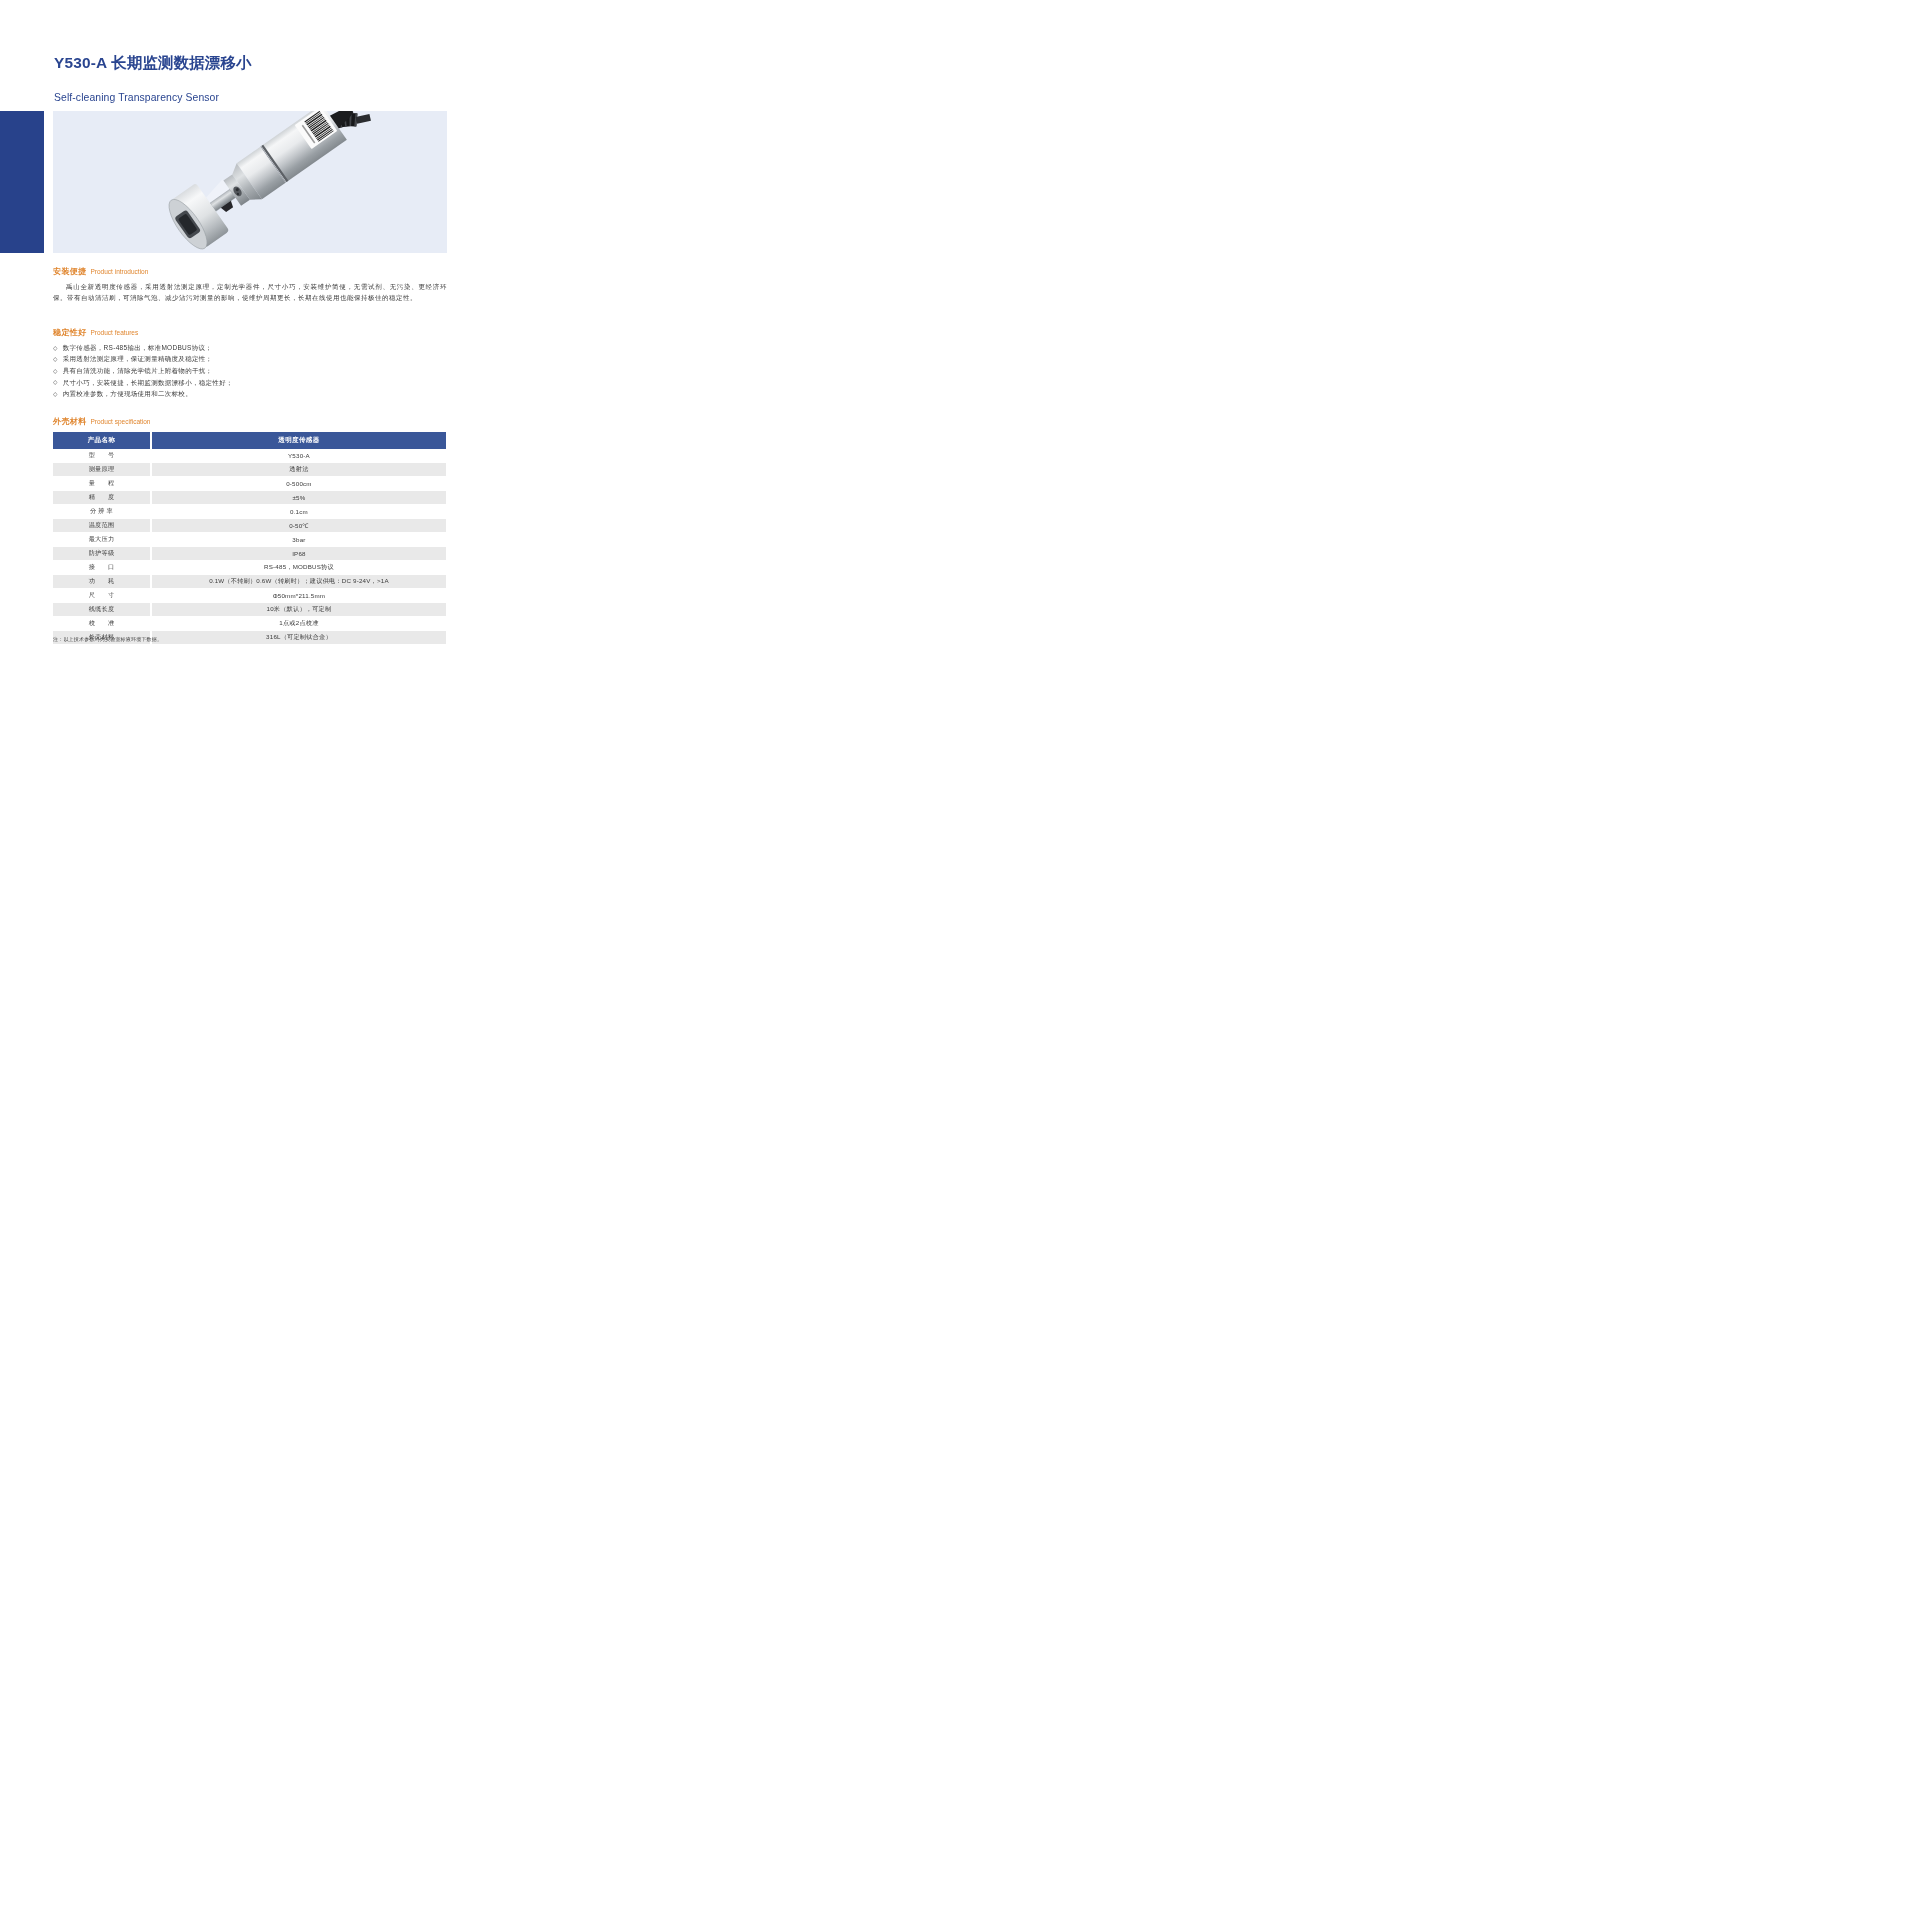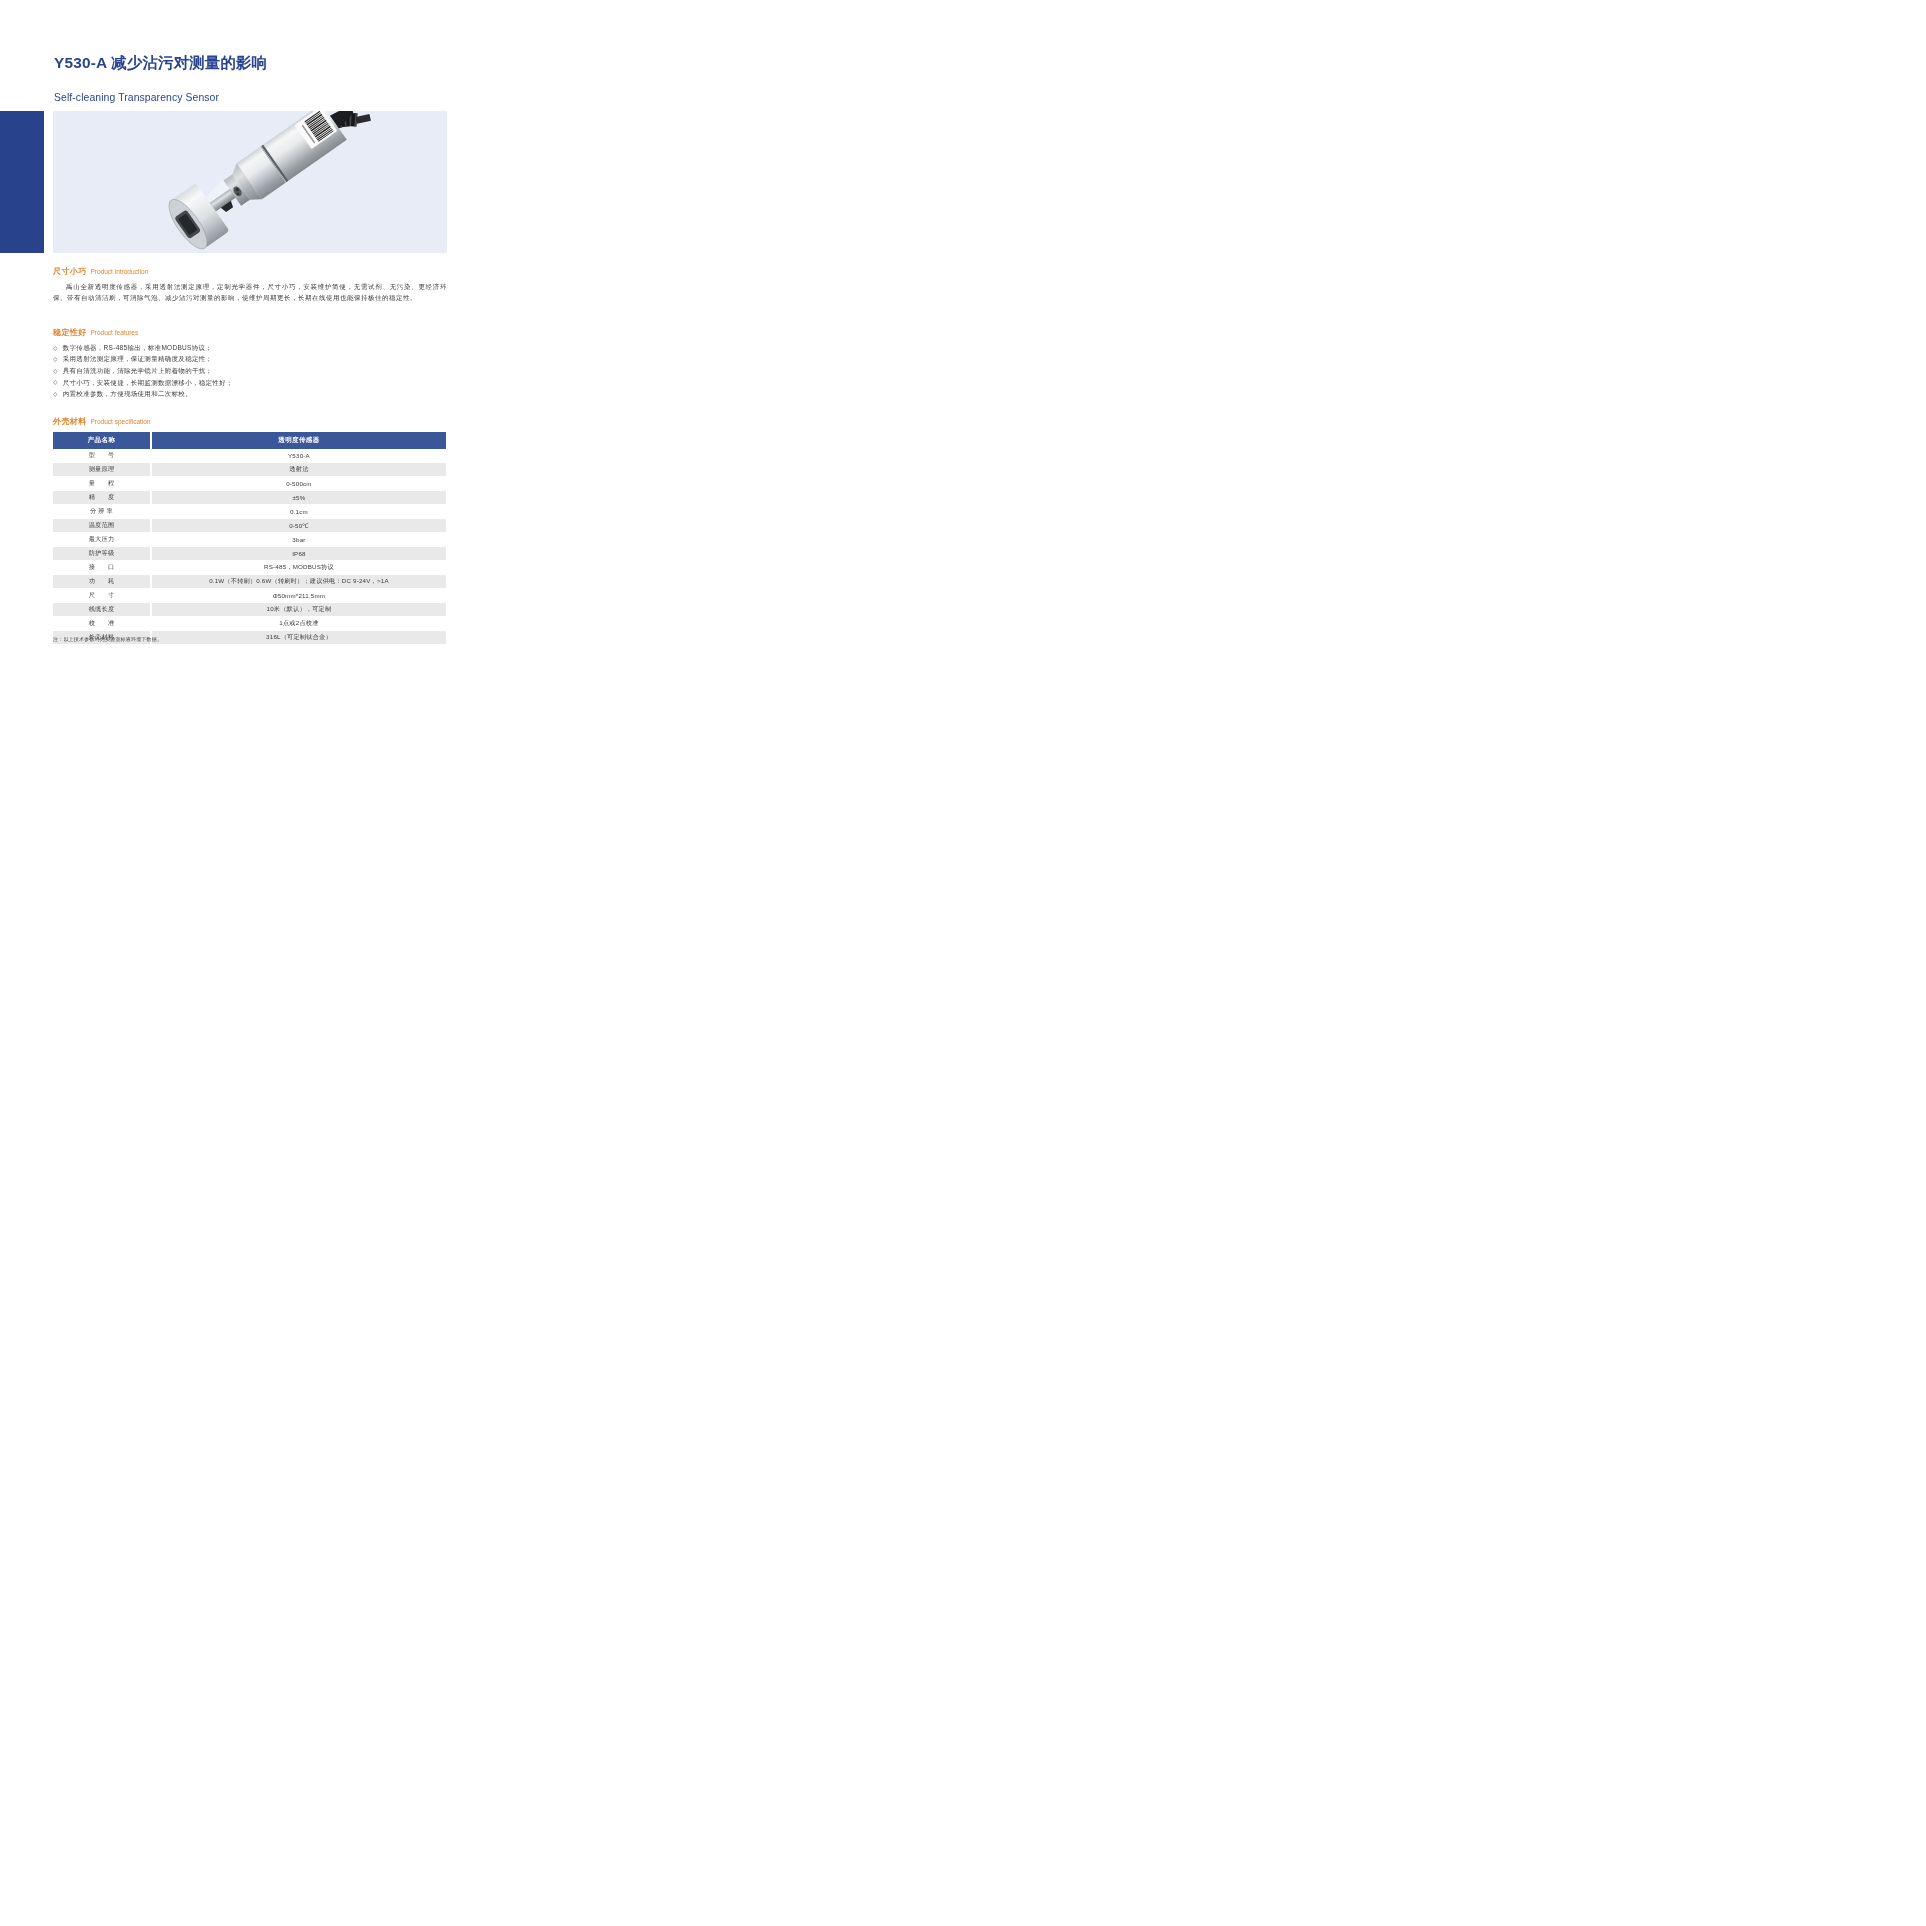"Y530-A 减少沾污对测量的影响" div.page-title { text: 减少沾污对测量的影响 -> 长期监测数据漂移小 }
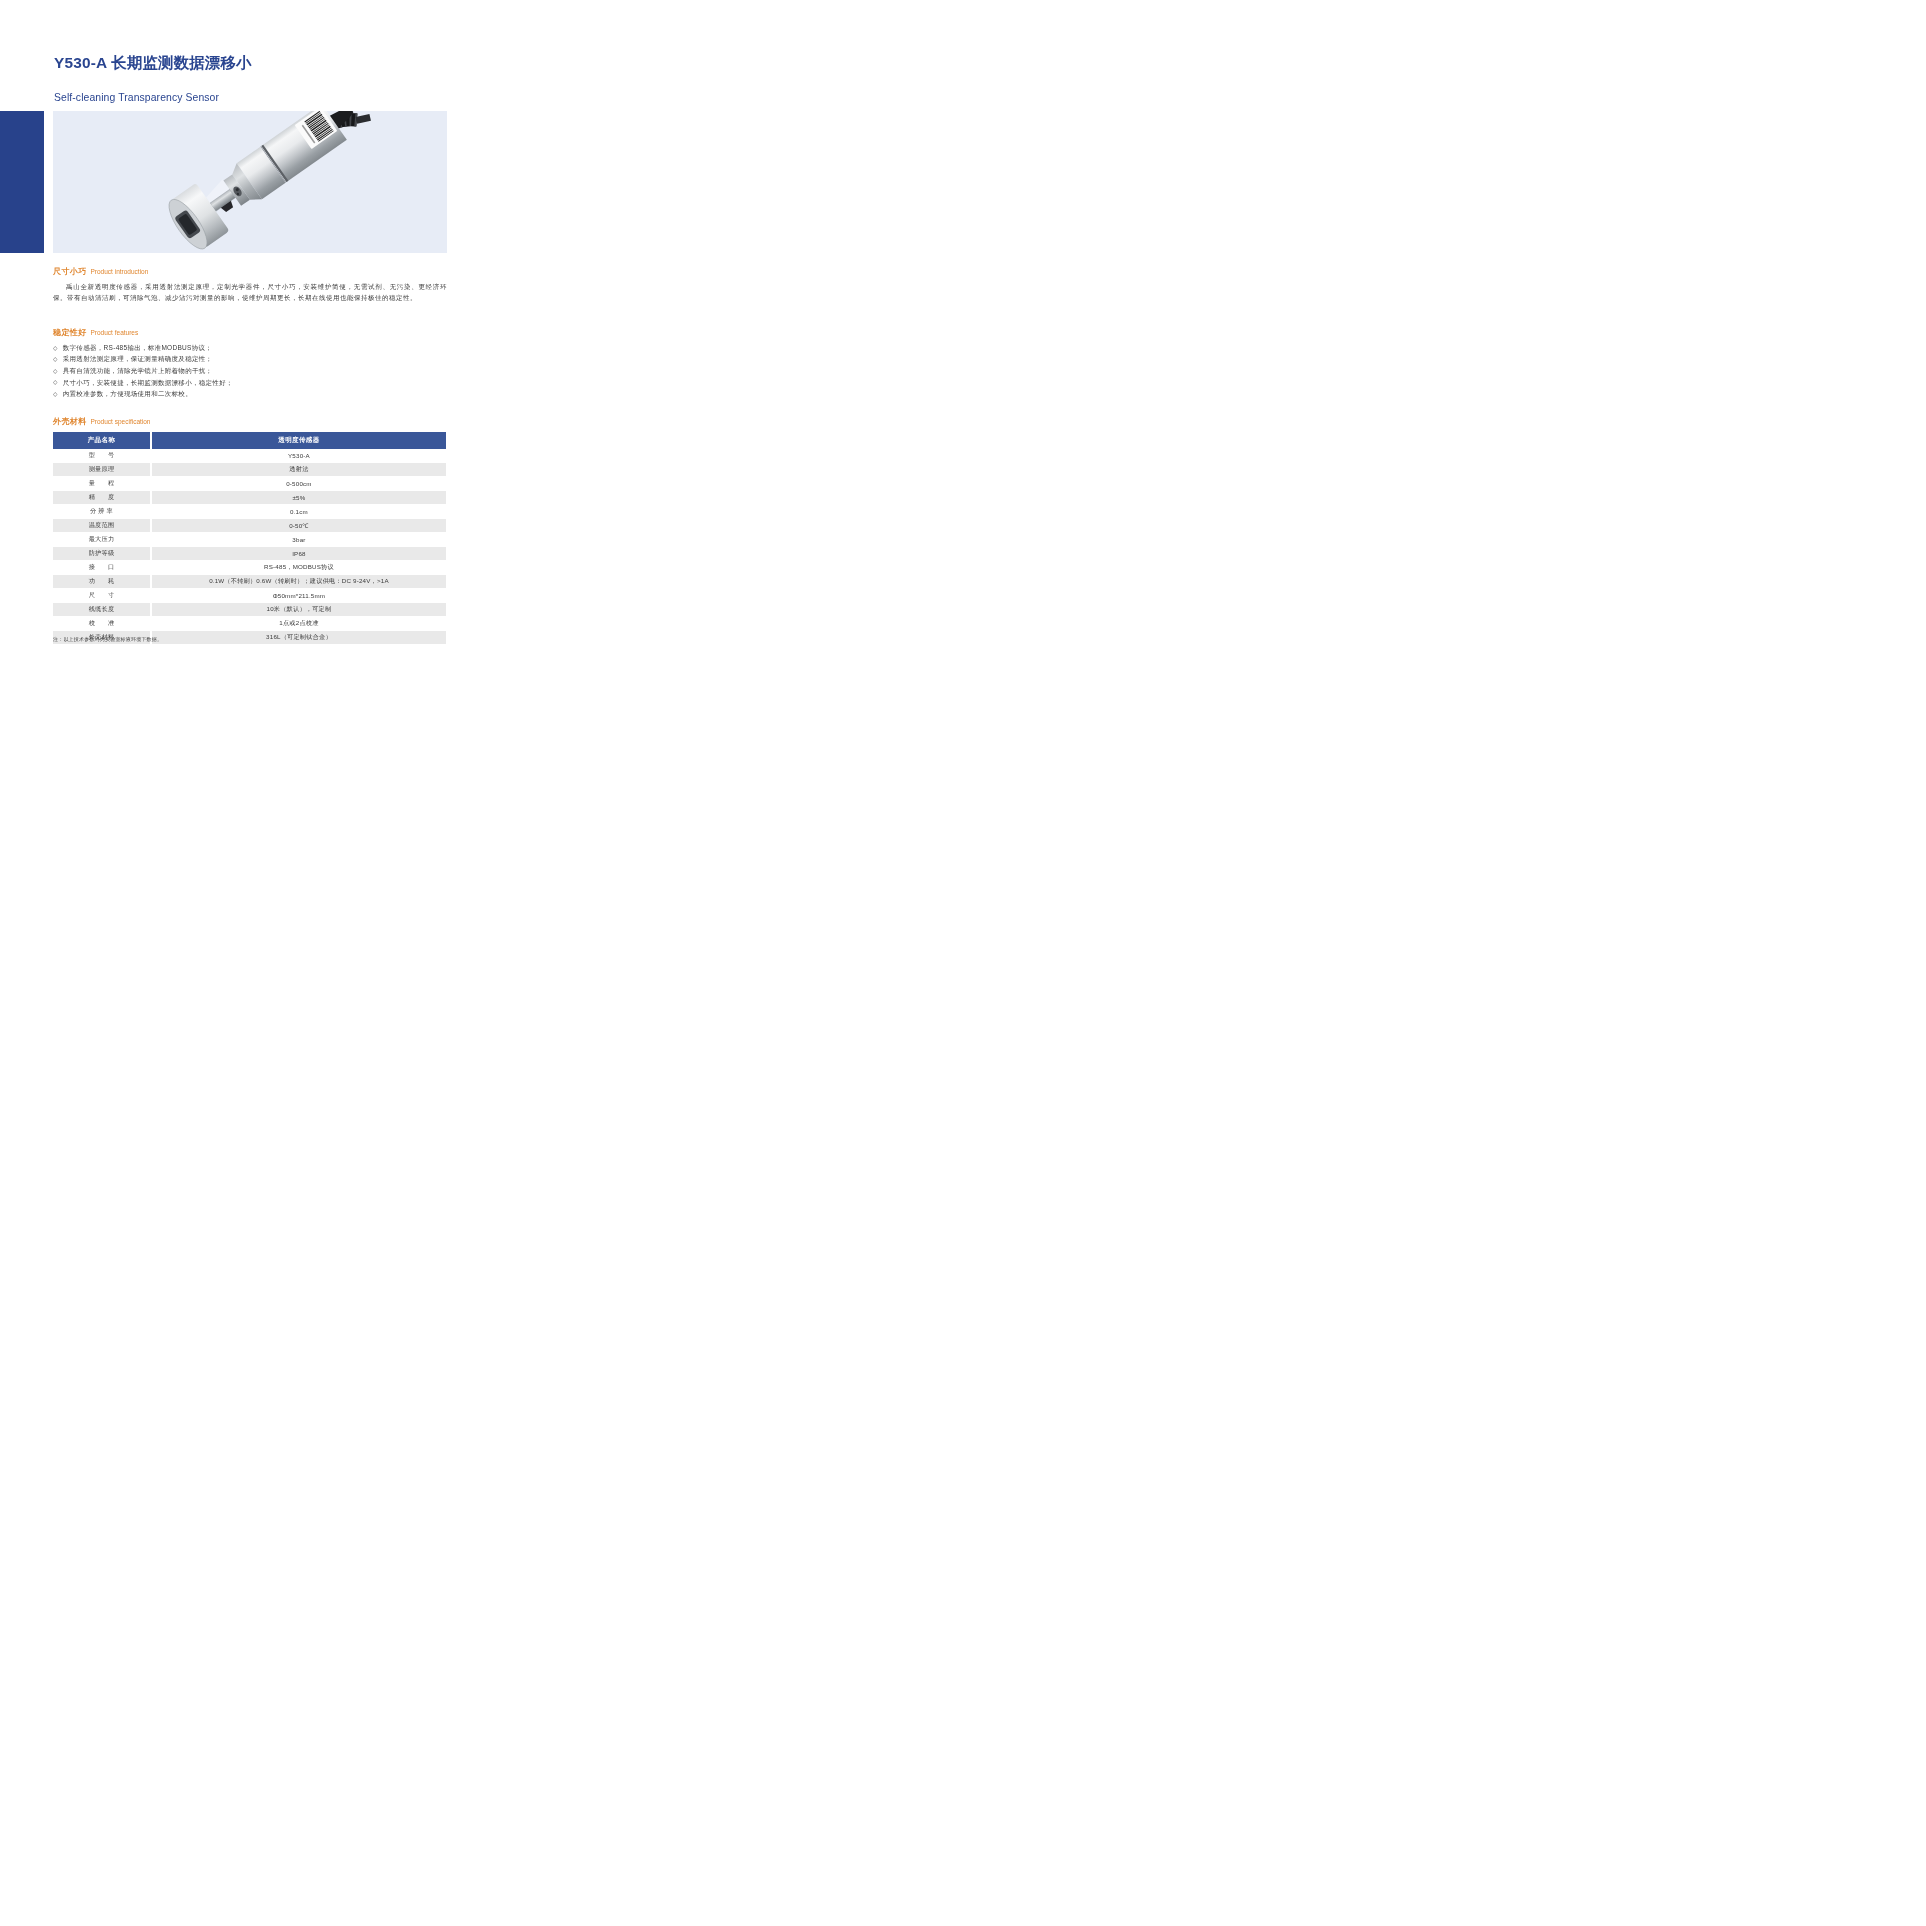"尺寸小巧" span.cn { text: 尺寸小巧 -> 安装便捷 }
